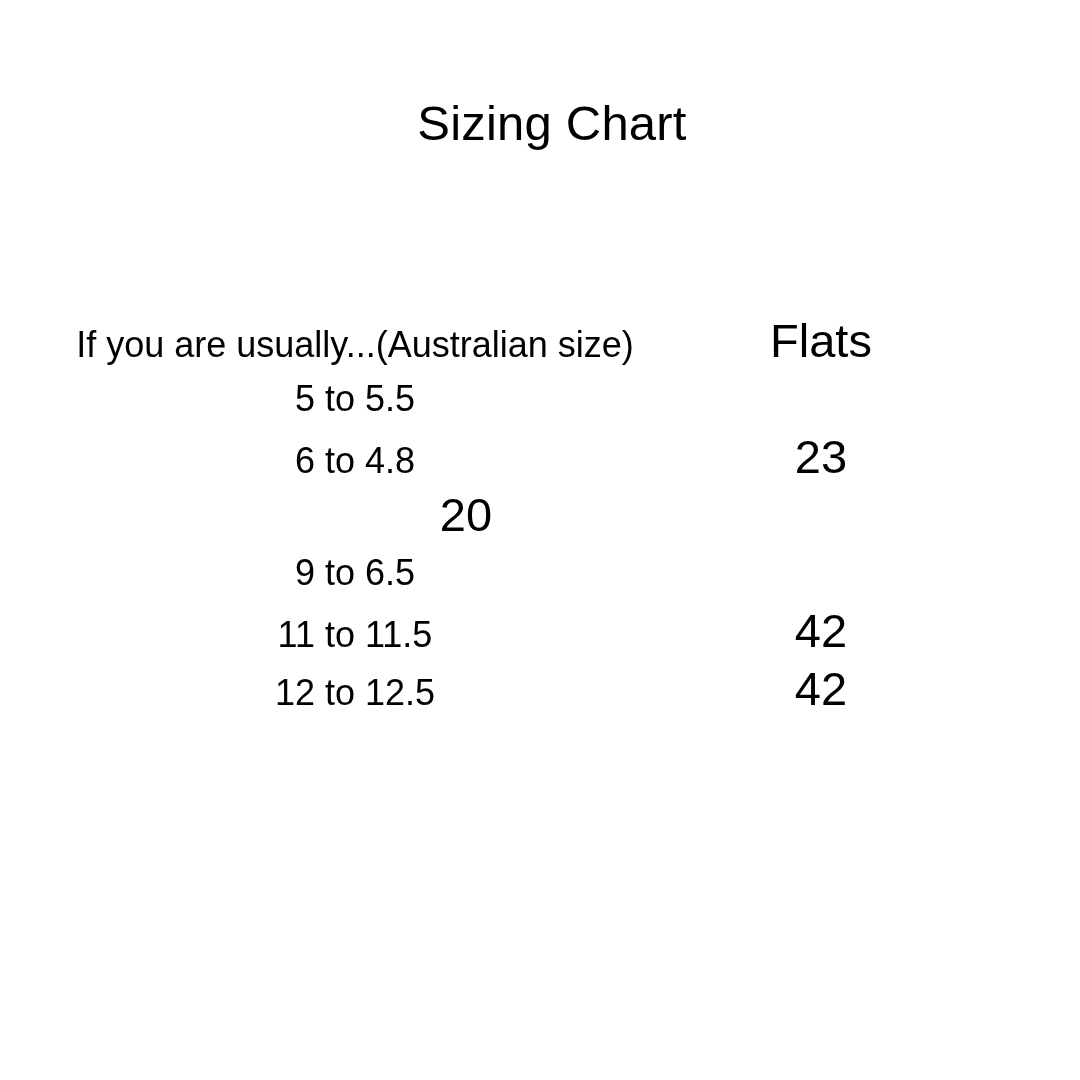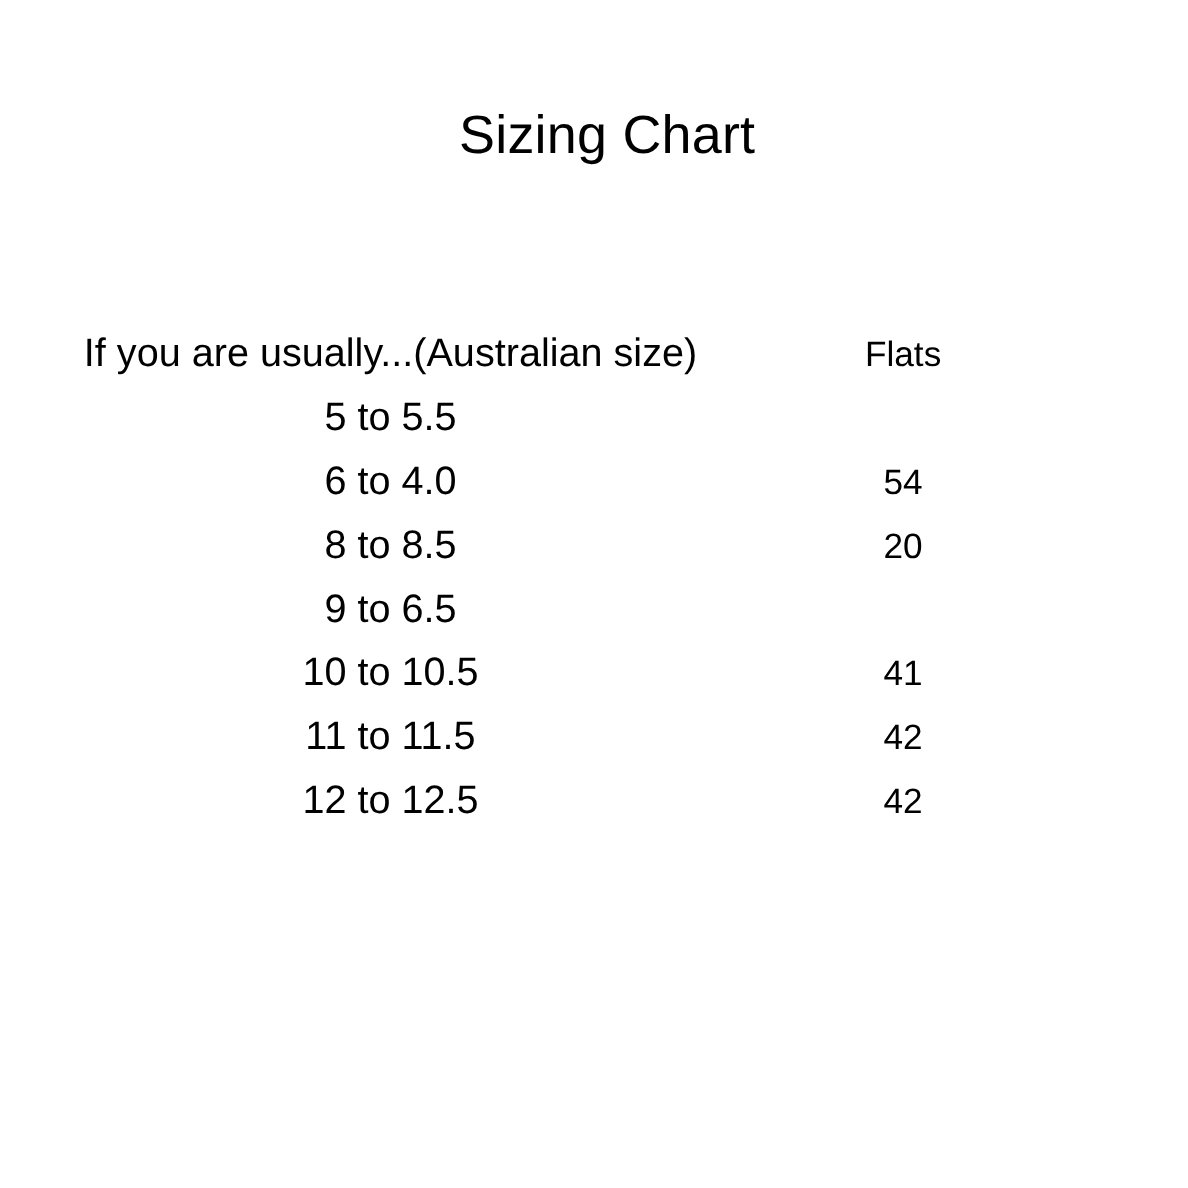"If you are usually...(Australian size)" .table { top: 300px -> 320px }
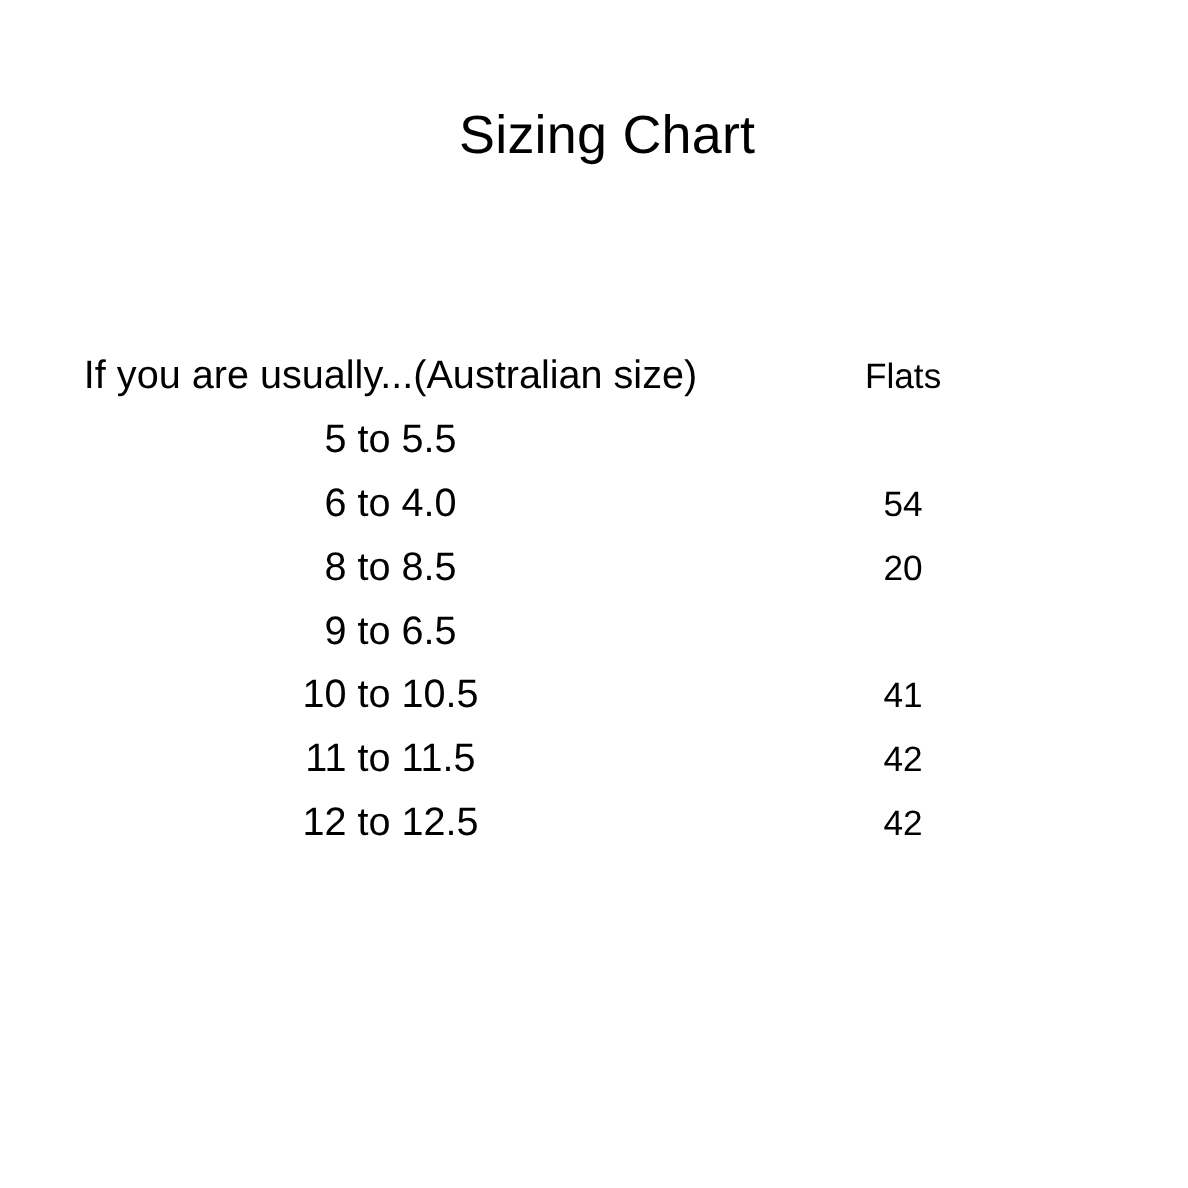"Flats" .col-right { font-size: 32px -> 47px }
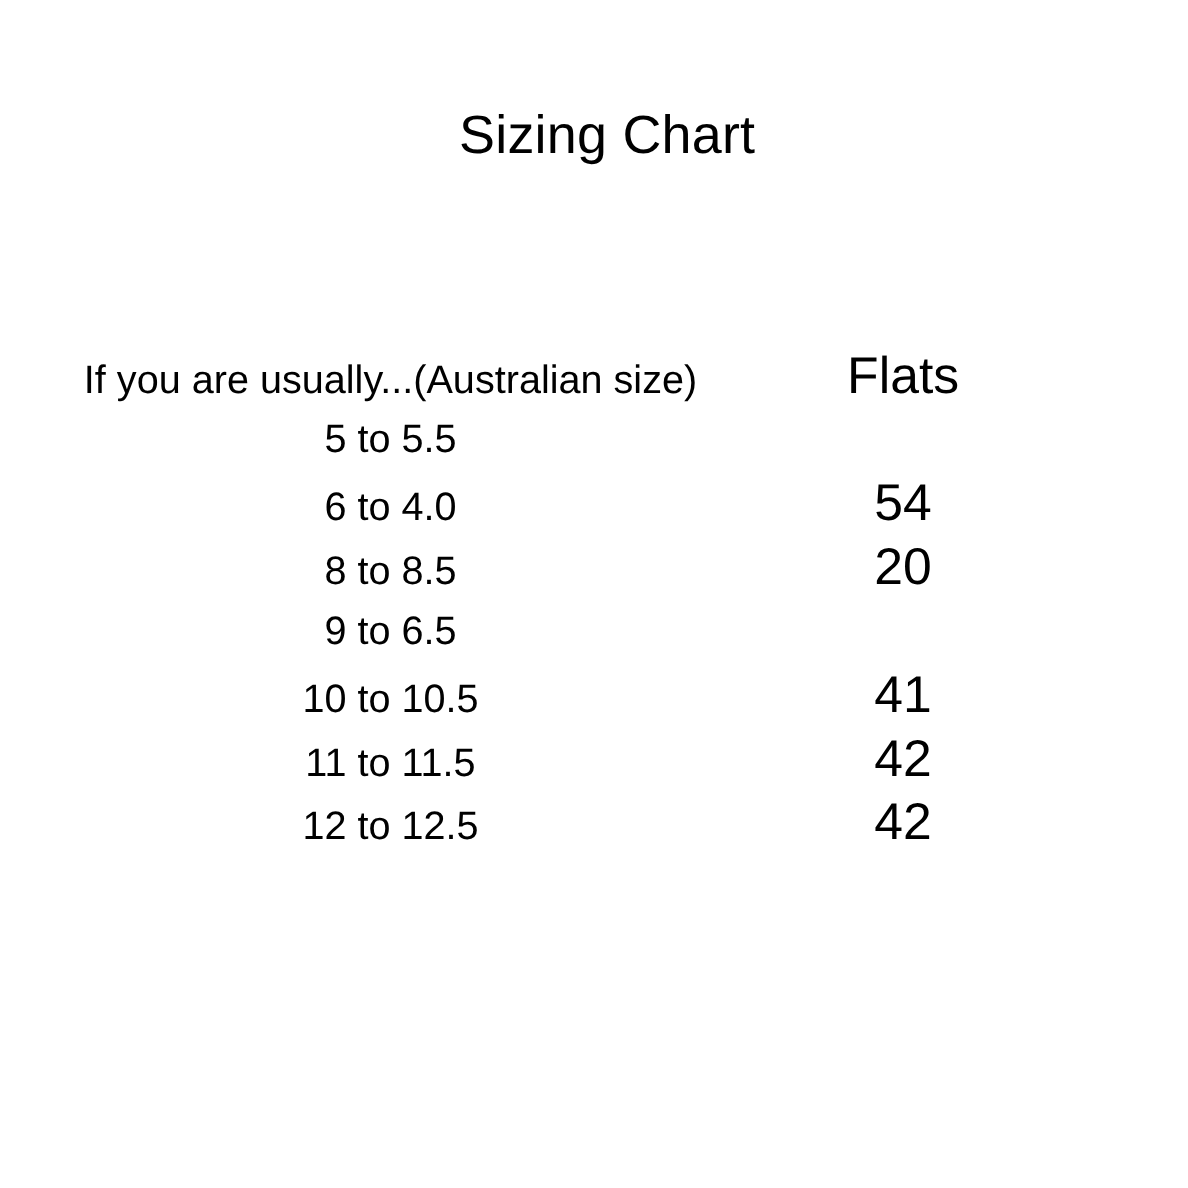"6 to 4.0" div.col-left { text: 4.0 -> 4.8 }
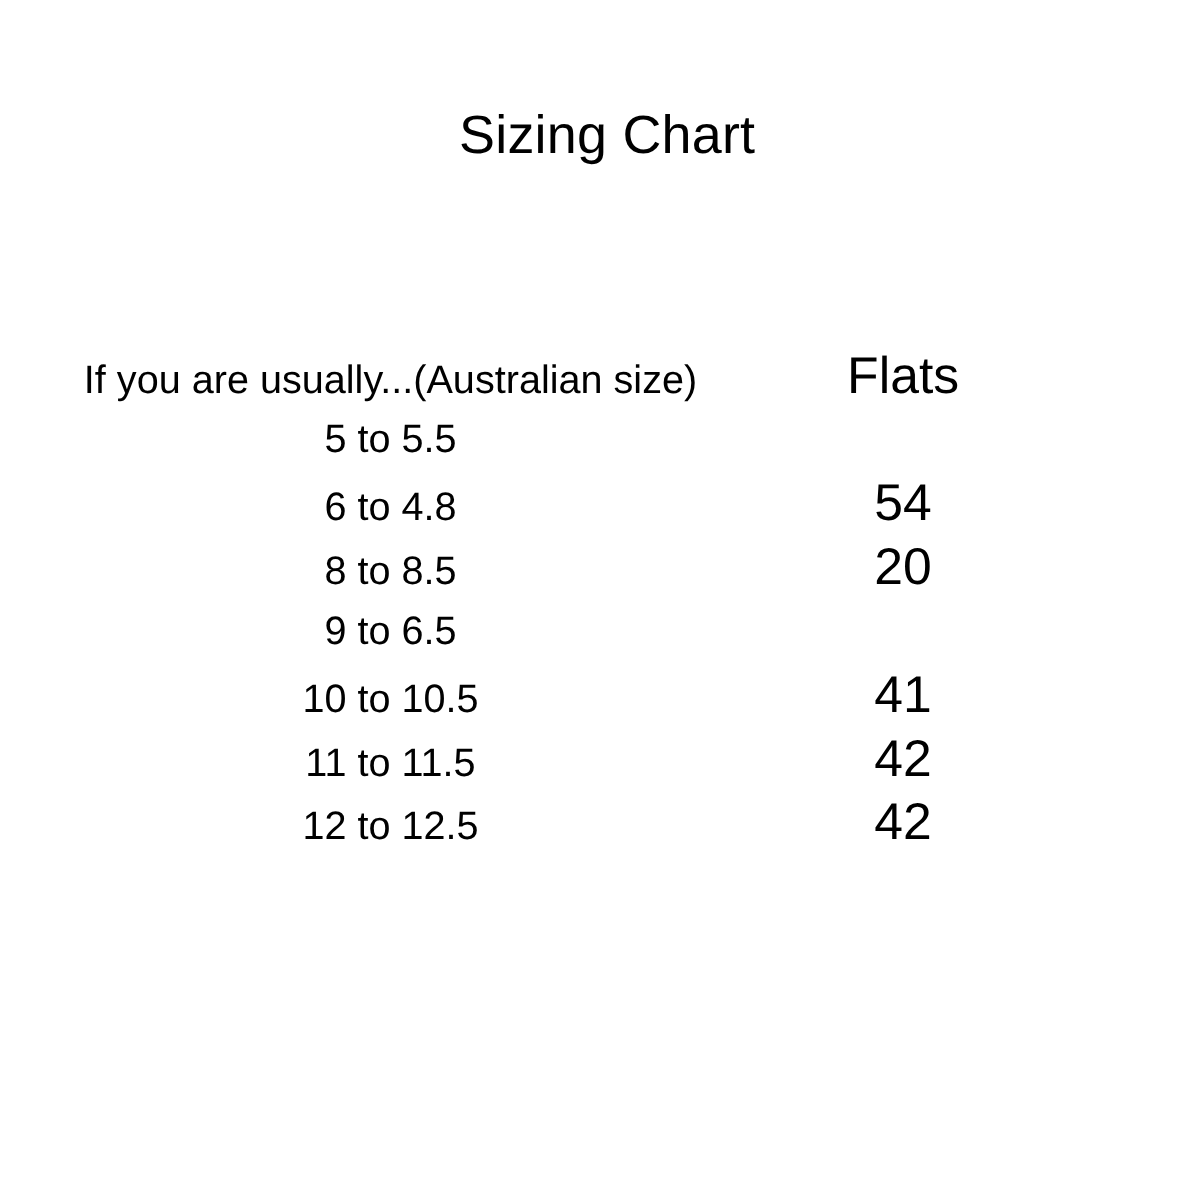"54" div.col-right { text: 54 -> 23 }
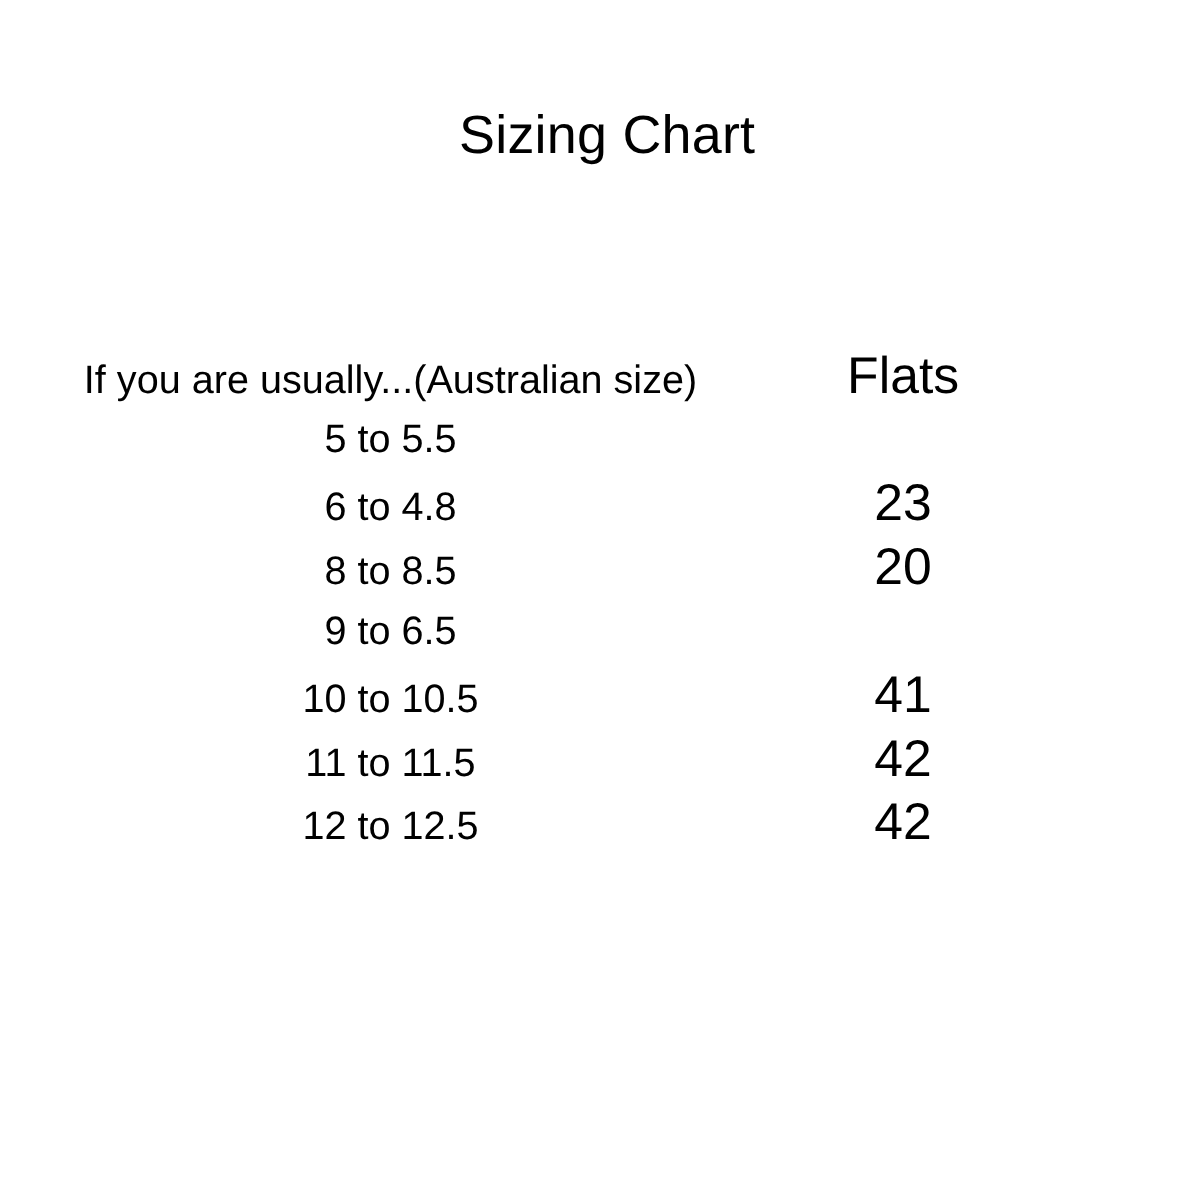"8 to 8.5" div.col-left { html: <div>8 to 8.5</div> -> none }
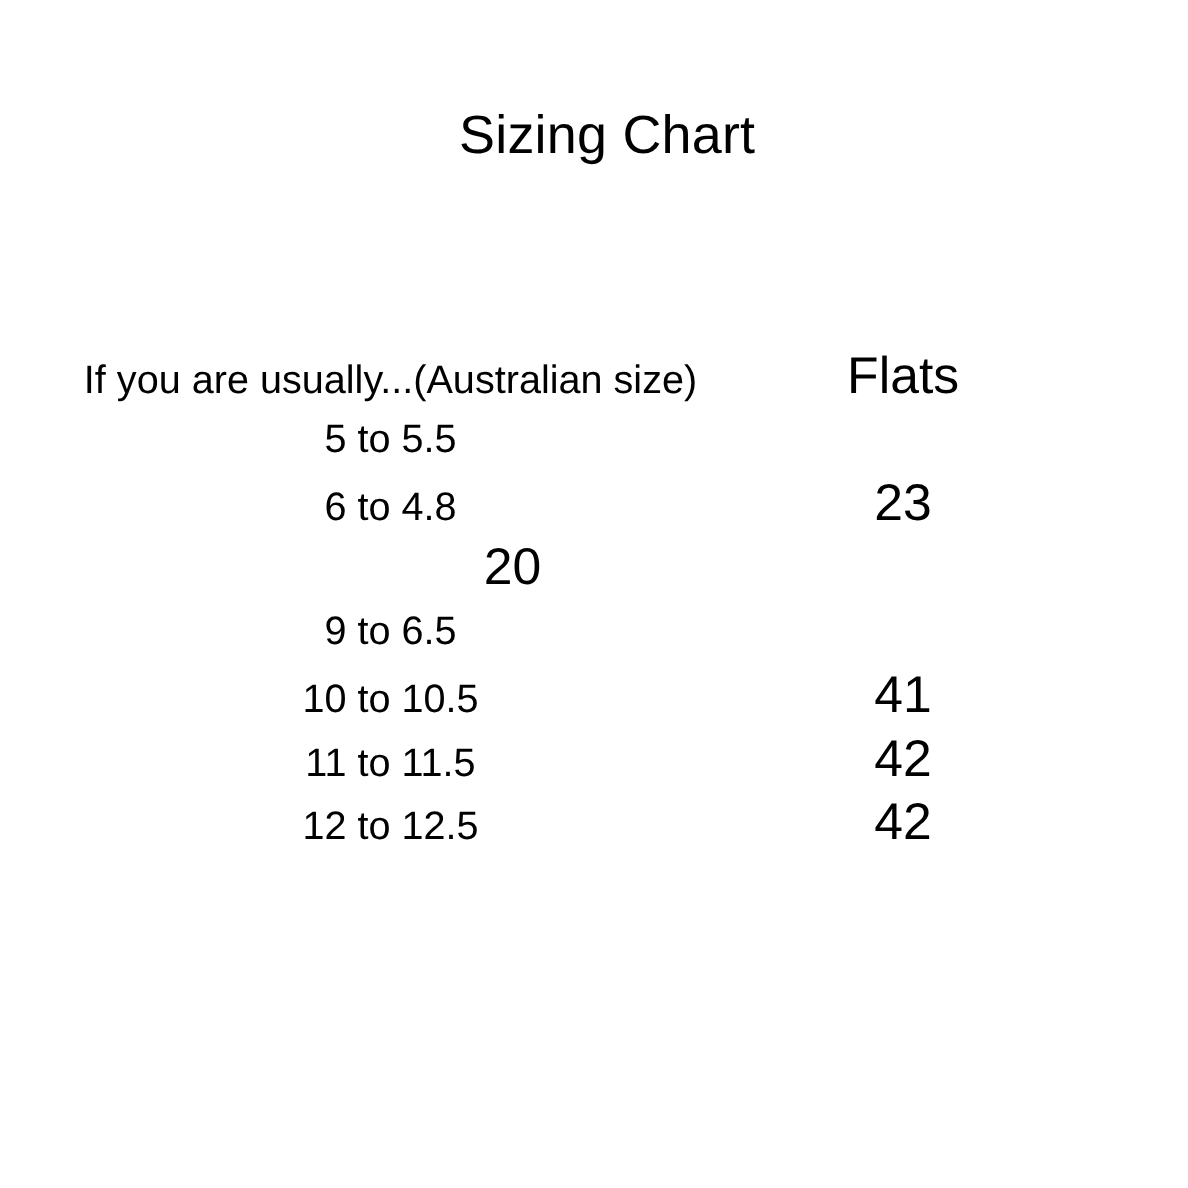"10 to 10.5" div.row { html: <div> <div>10 to 10.5</div> <div>41</div> </div> -> none }
